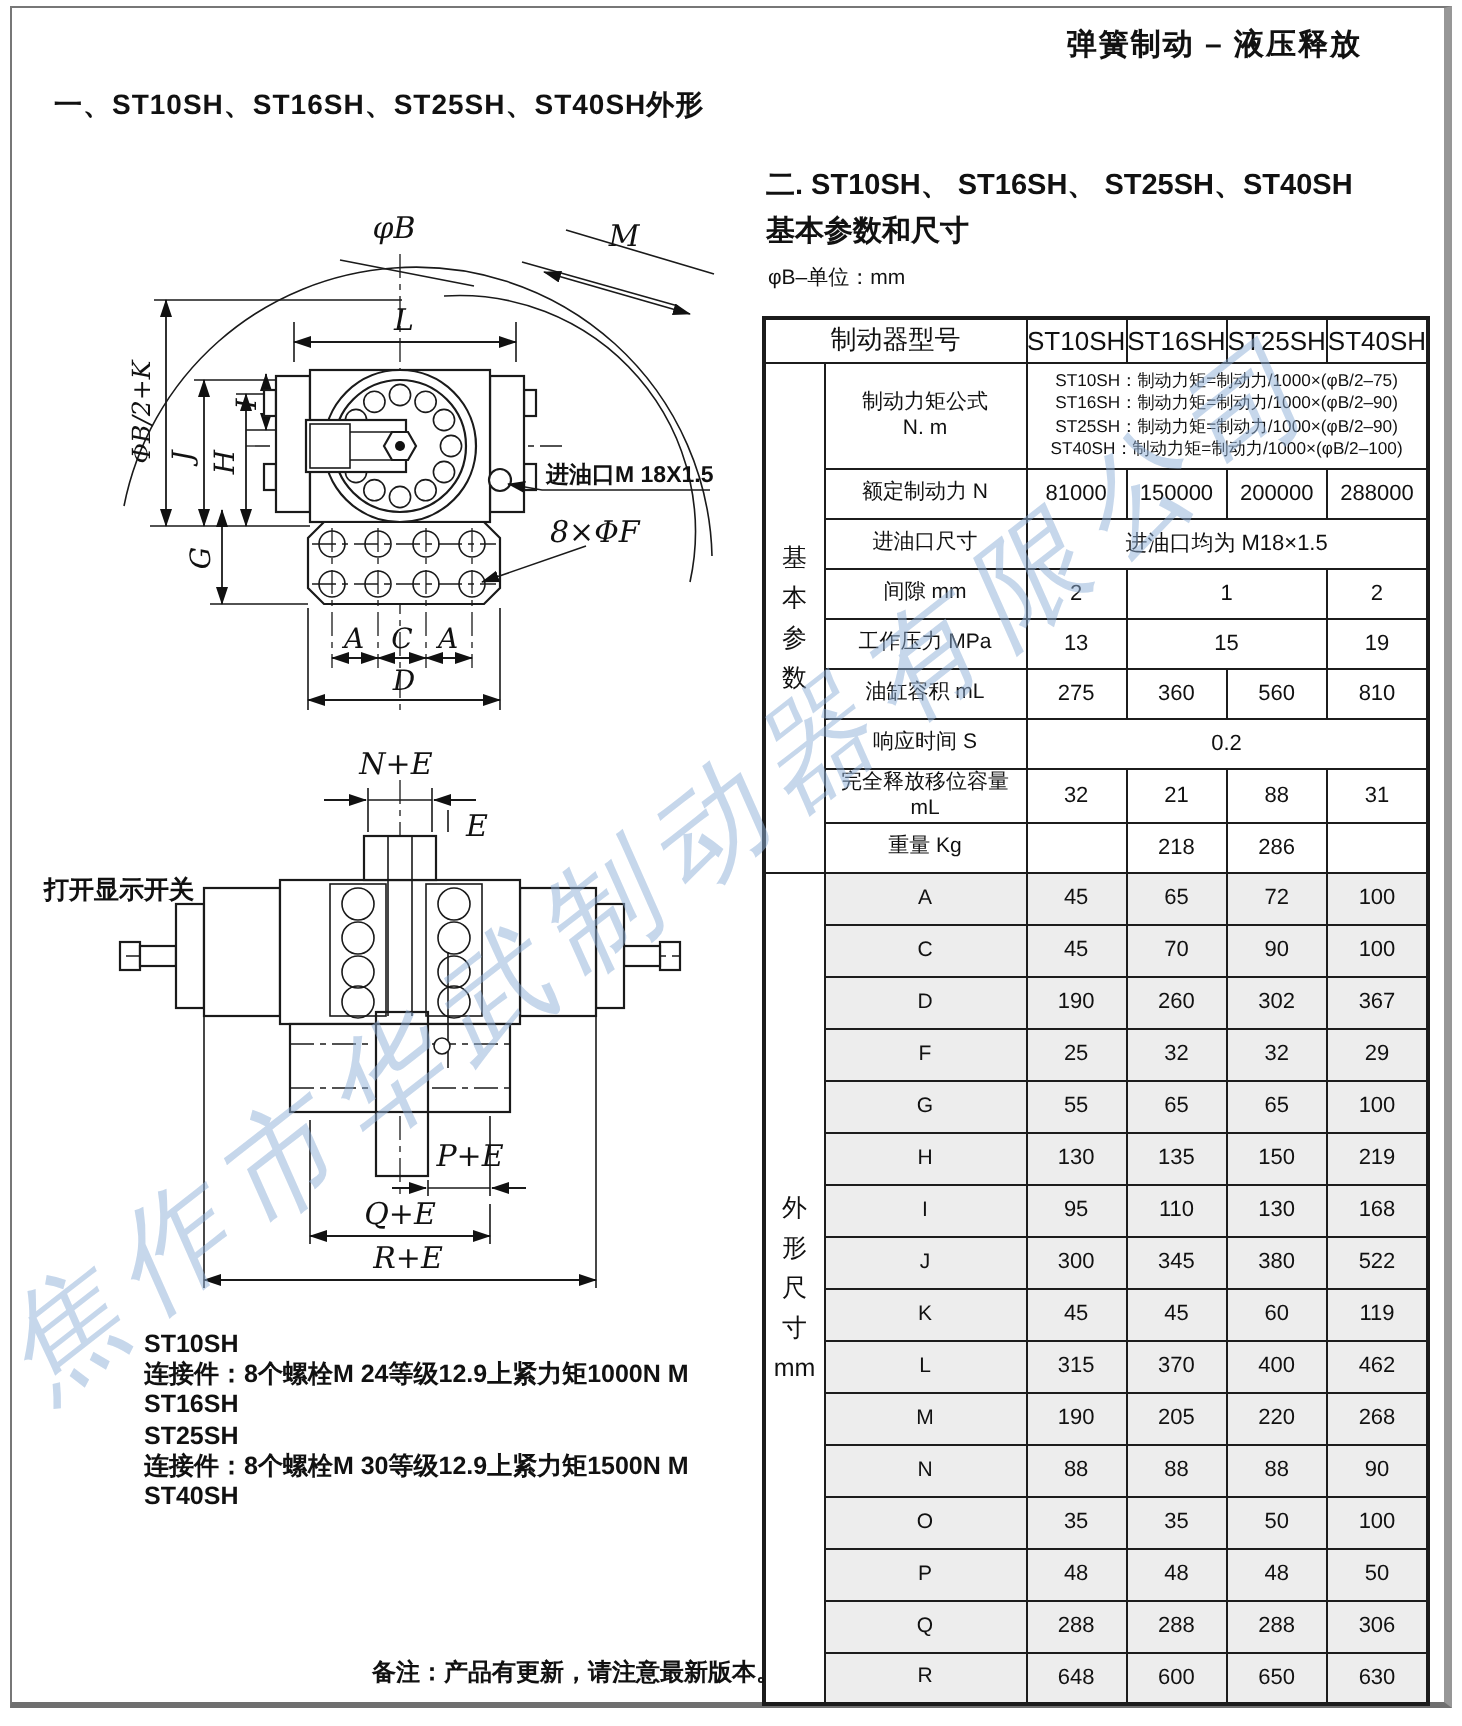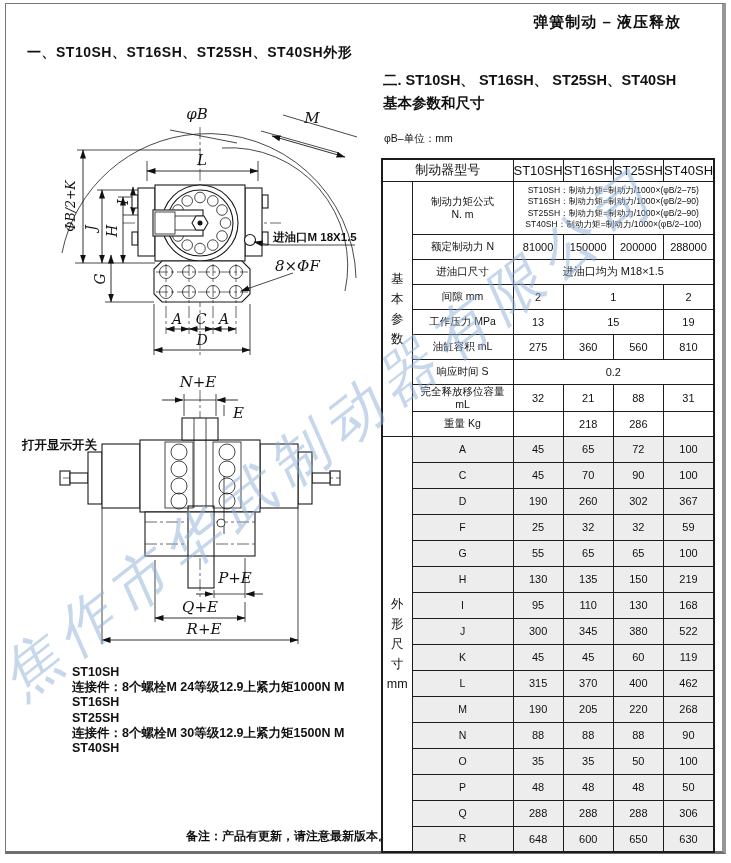"二. ST10SH、 ST16SH、 ST25SH、ST40SH" .s2-title { top: 69px -> 82px }
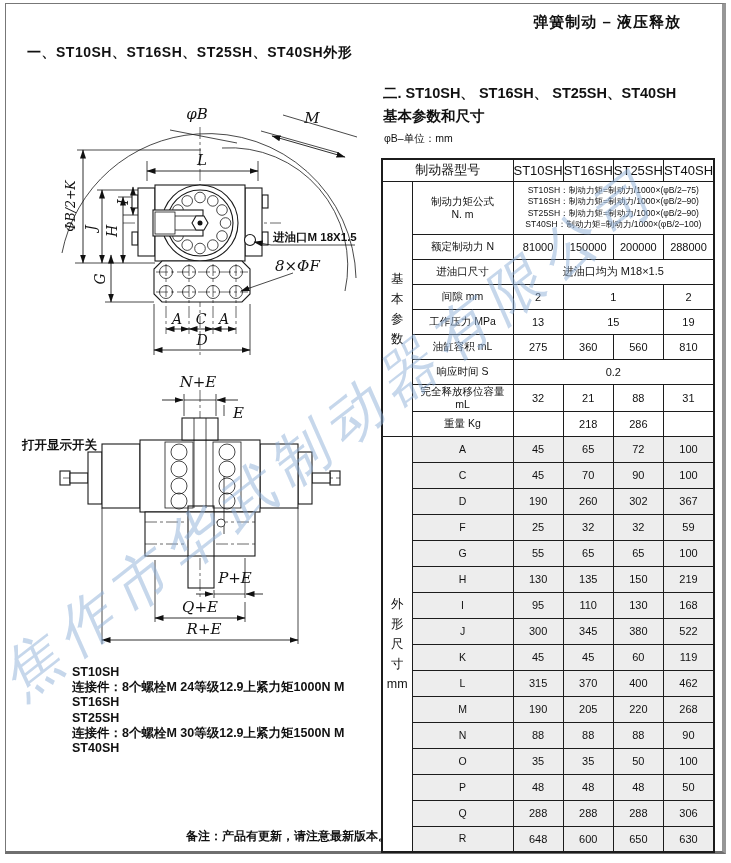"59" td.val-cell { text: 59 -> 29 }
